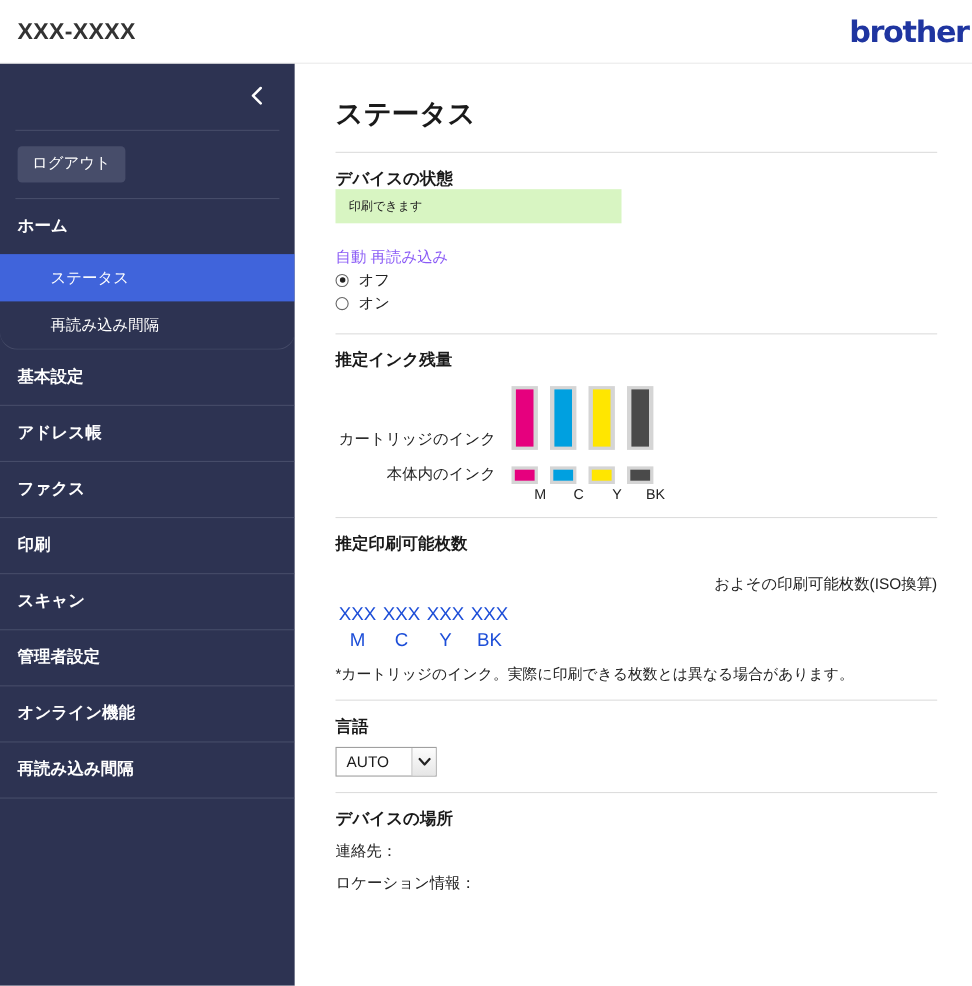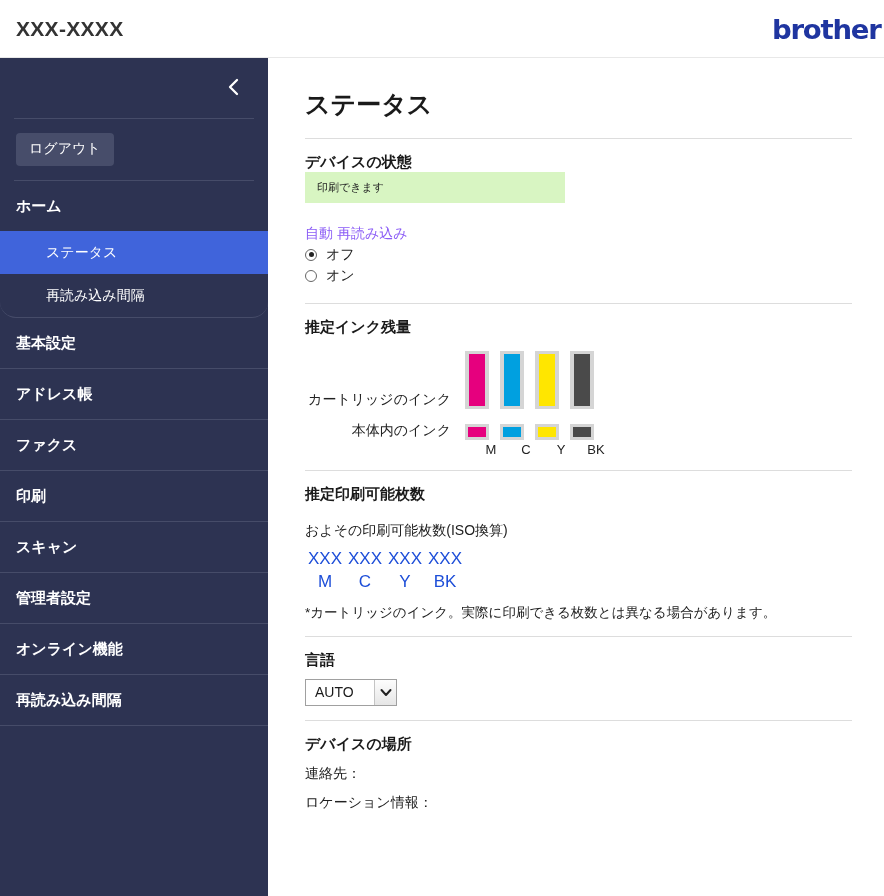"およその印刷可能枚数(ISO換算)" .mt18 { text-align: none -> right }
